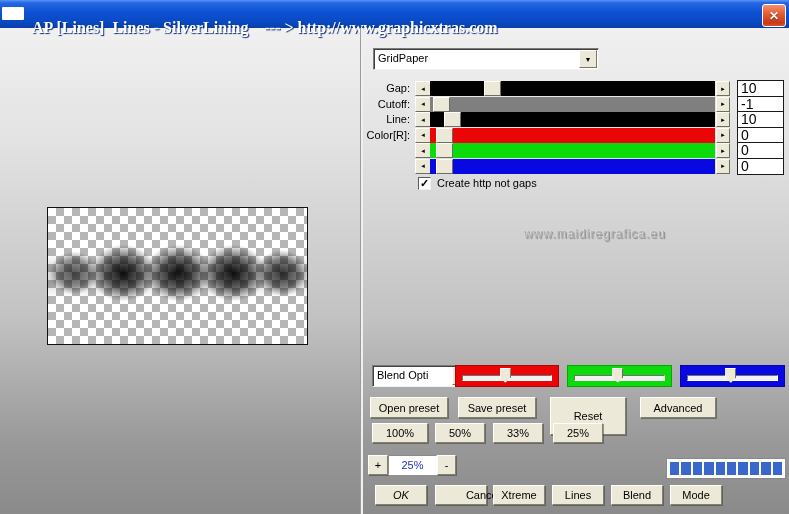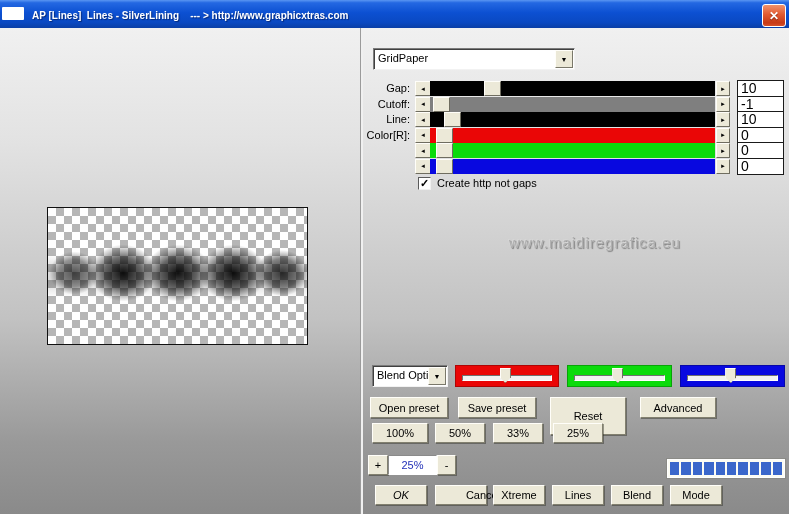"AP [Lines] Lines - SilverLining" .titletext { font-family: none -> Liberation Serif, serif; font-size: 10px -> 16px; top: 10px -> 19px }
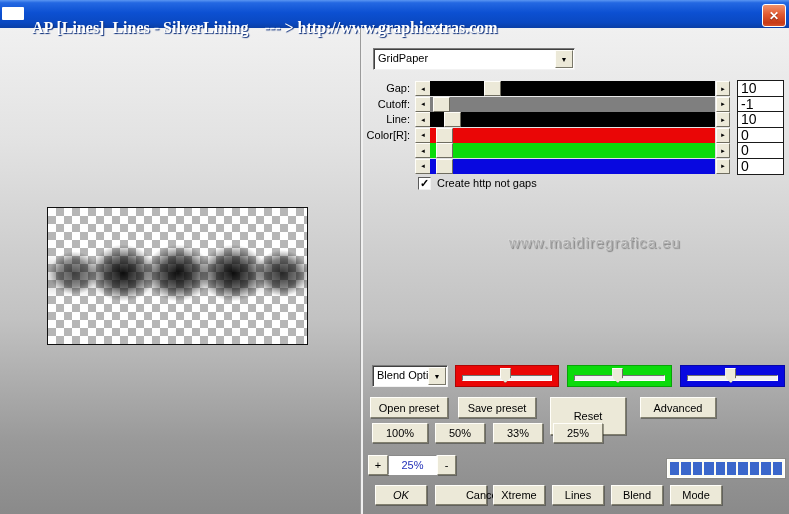"GridPaper" .combo { padding-left: none -> 24px }
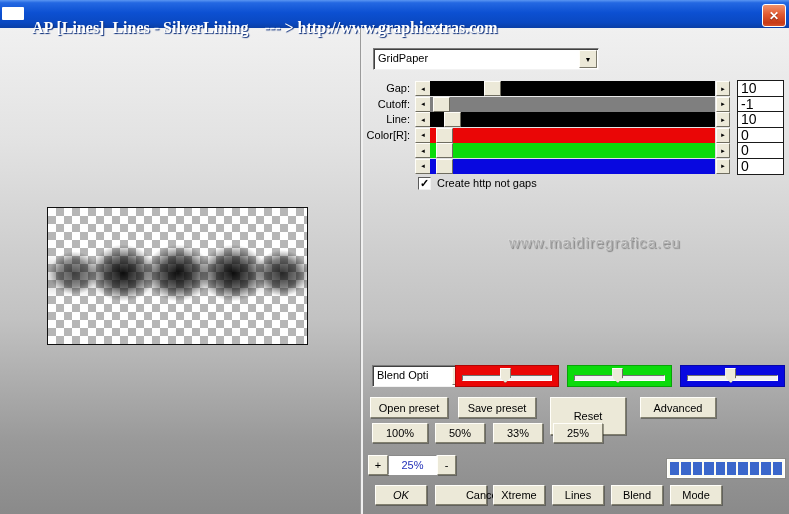"www.maidiregrafica.eu" .wm-site { font-size: 15px -> 12px; margin-top: 10px -> 3px }
